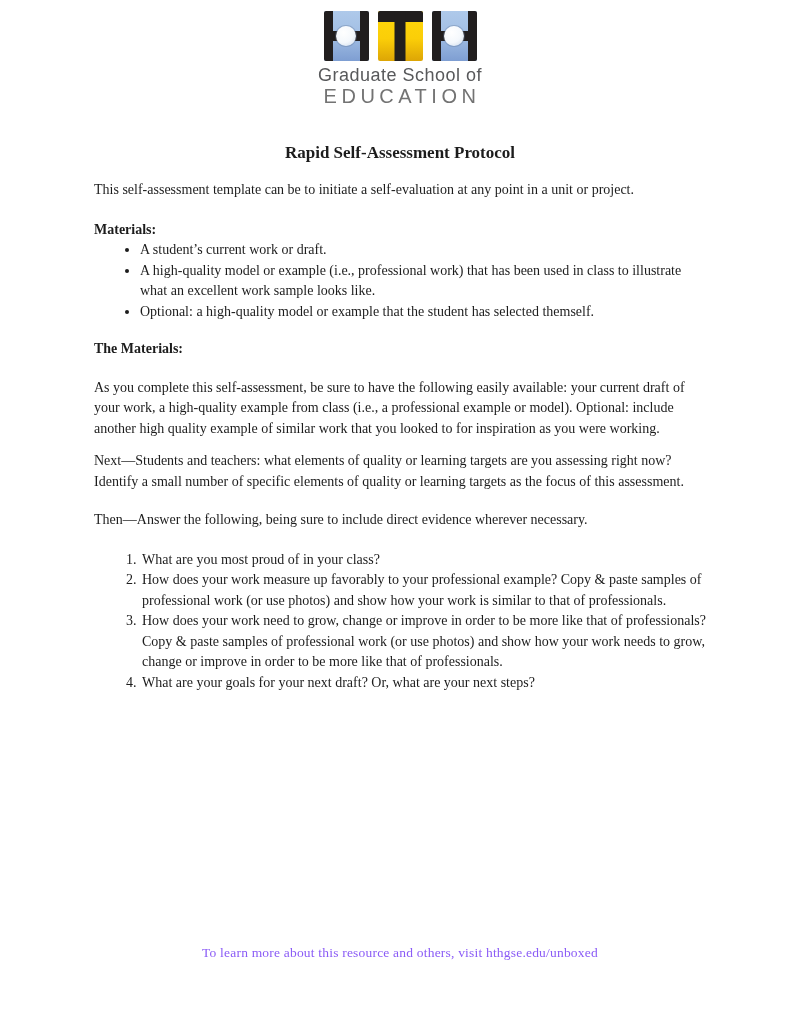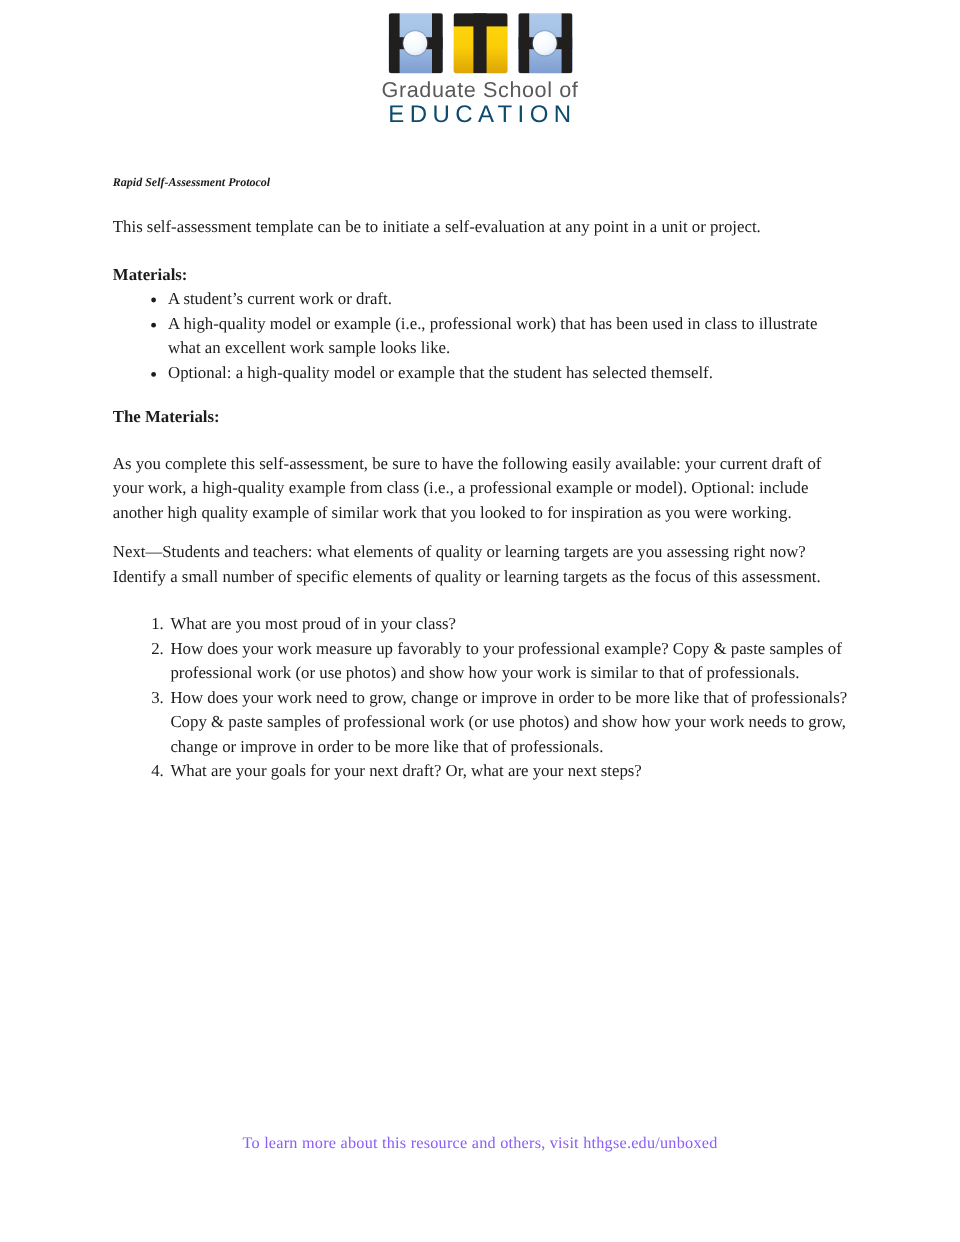"EDUCATION" .wordmark { color: #0c4a6e -> #737373 }
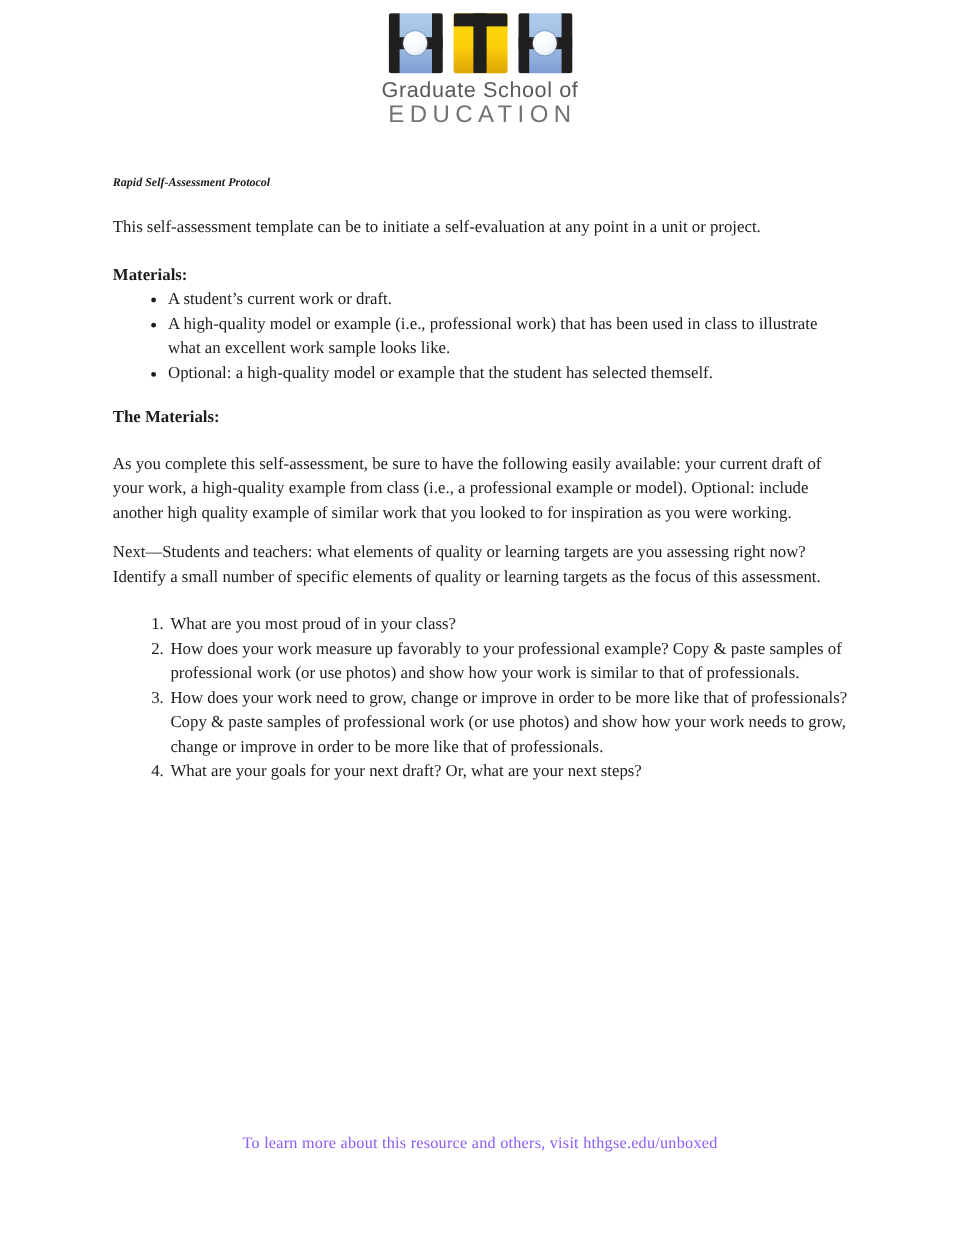"Rapid Self-Assessment Protocol" .doc-title { font-size: 10px -> 17px; font-style: italic -> none; text-align: none -> center }
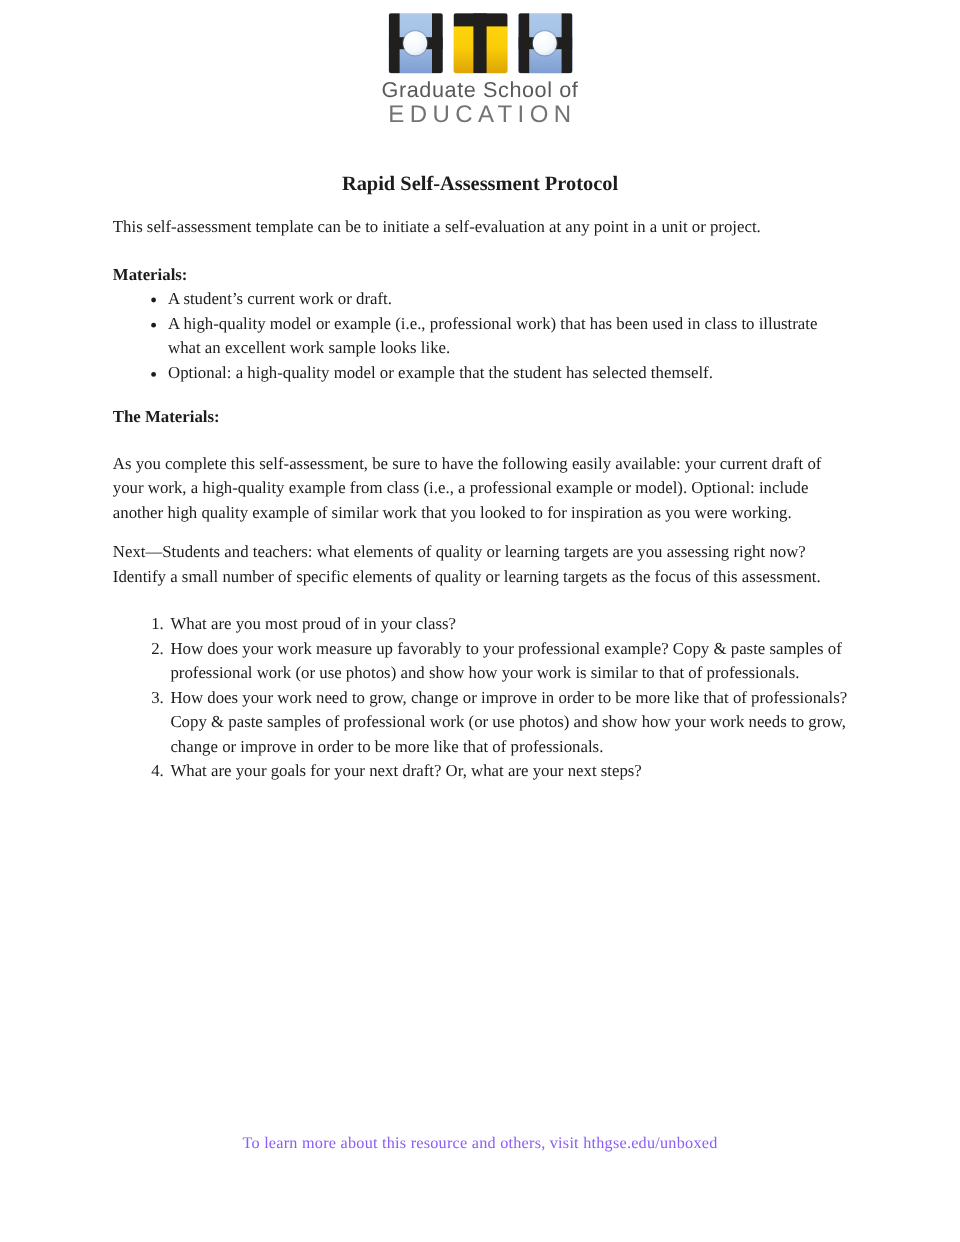"Then—Answer the following, being sure" p.p-then { html: none -> <p>Then—Answer the following, being sure to include direct evidence wherever necessary.</p> }
